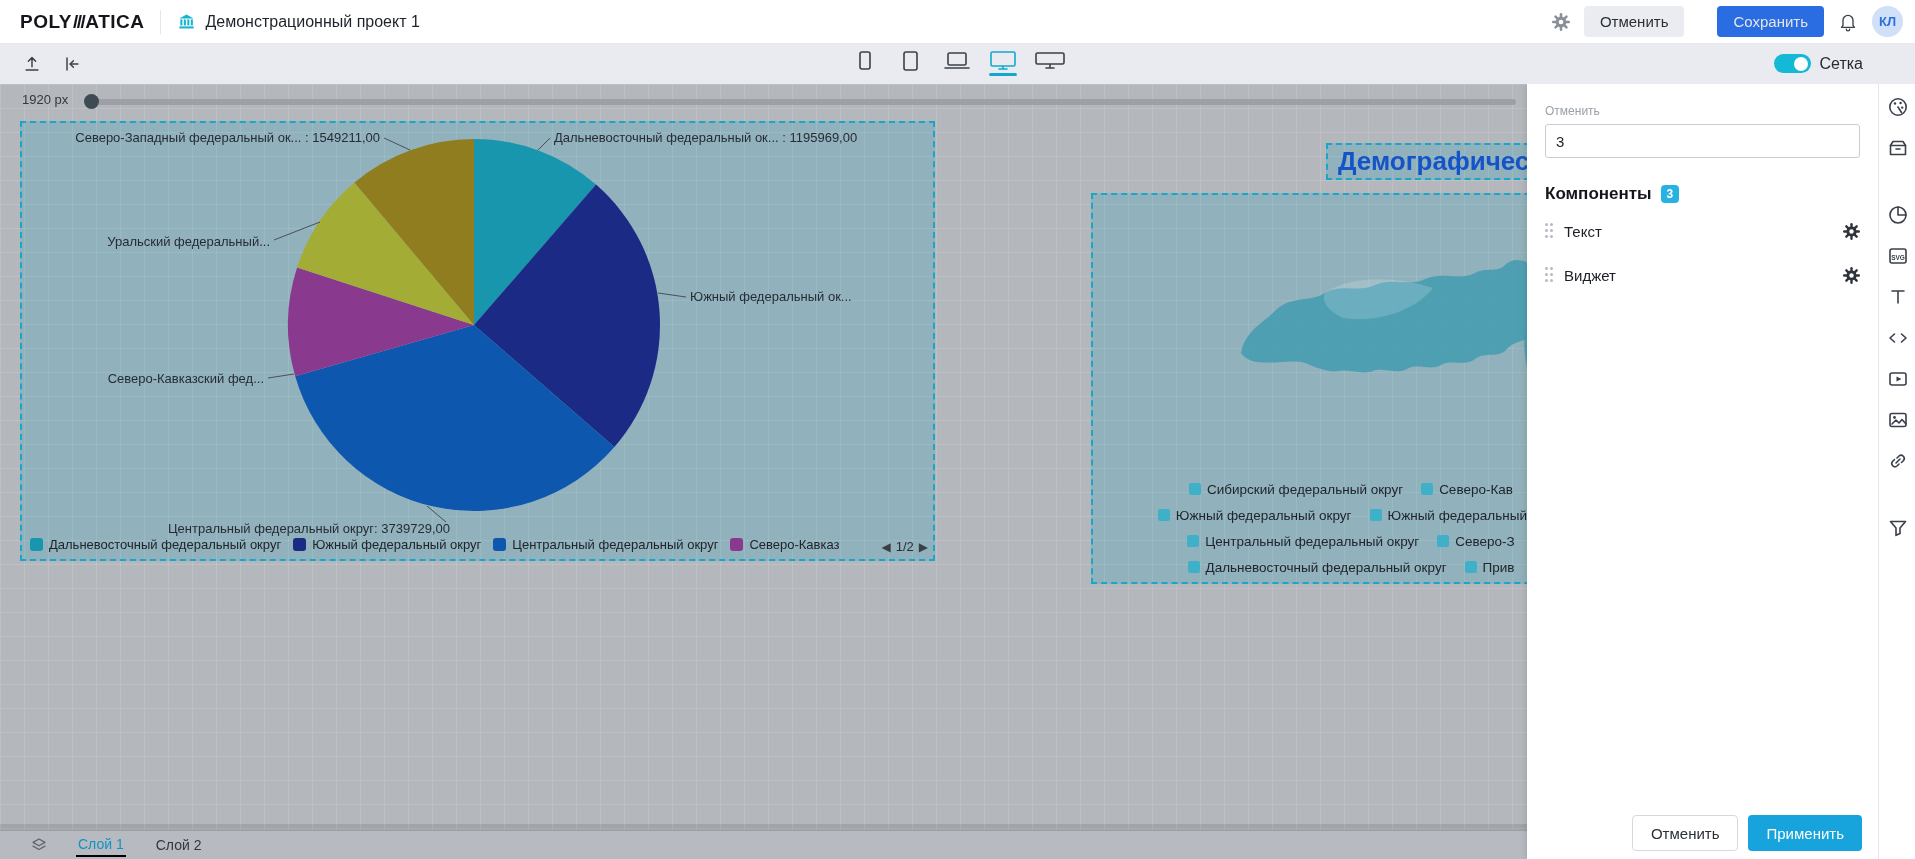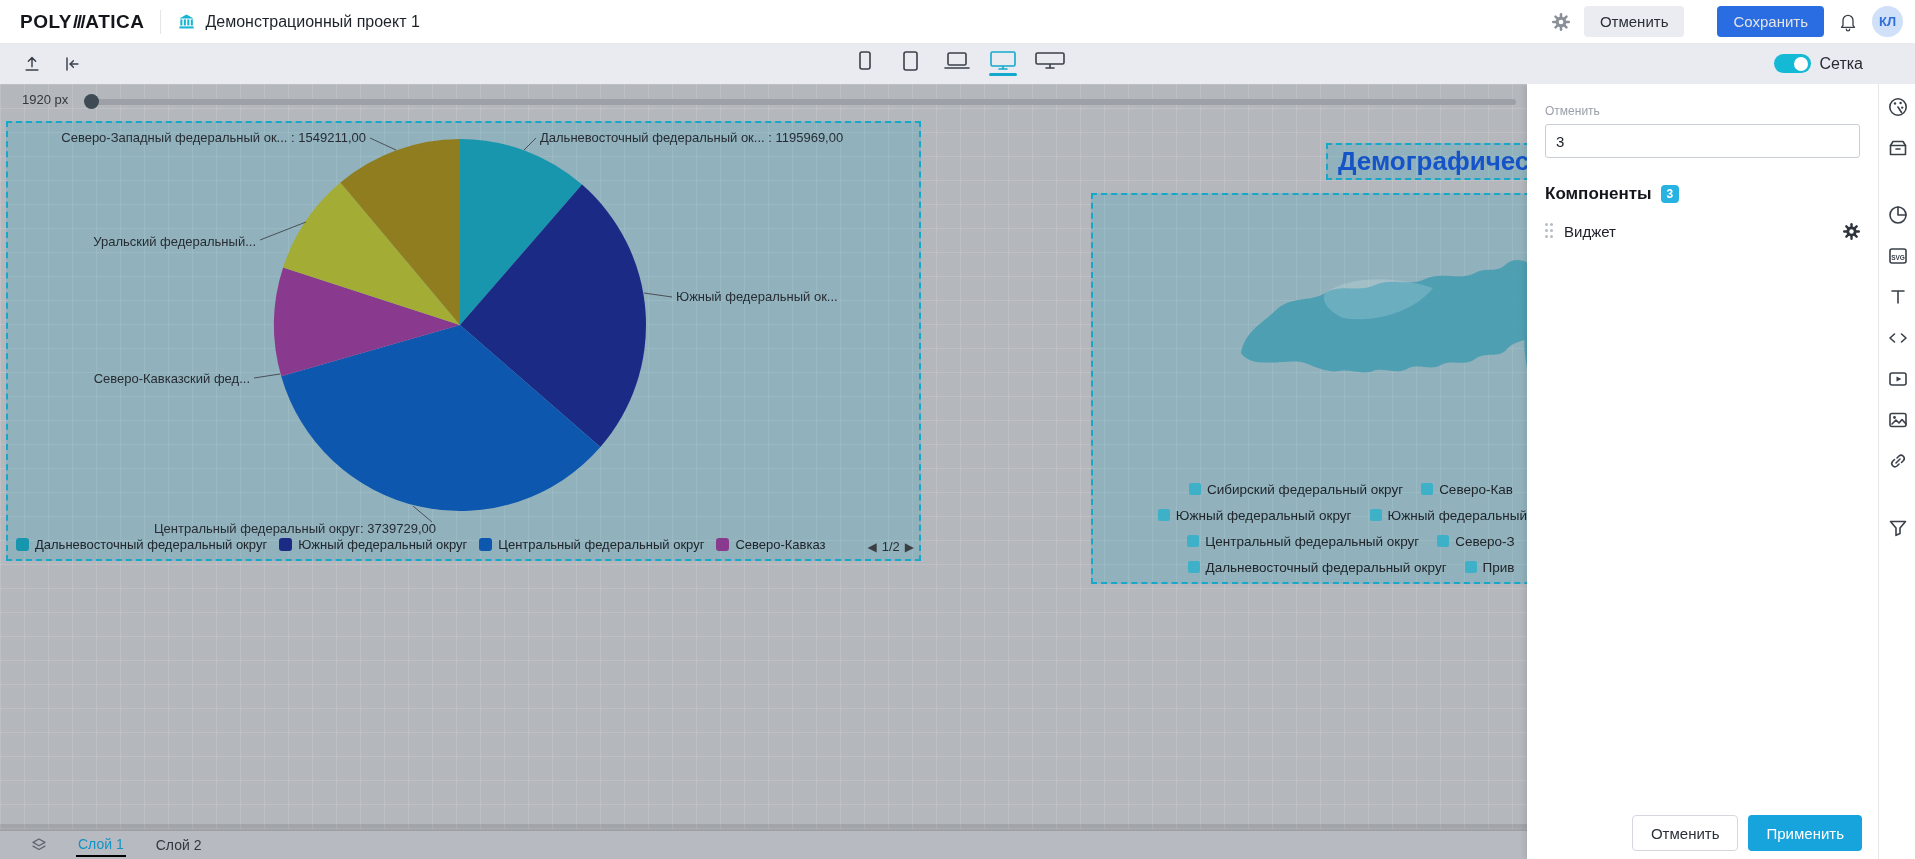"Северо-Западный федеральный ок... :" .widget-pie { left: 6px -> 20px }
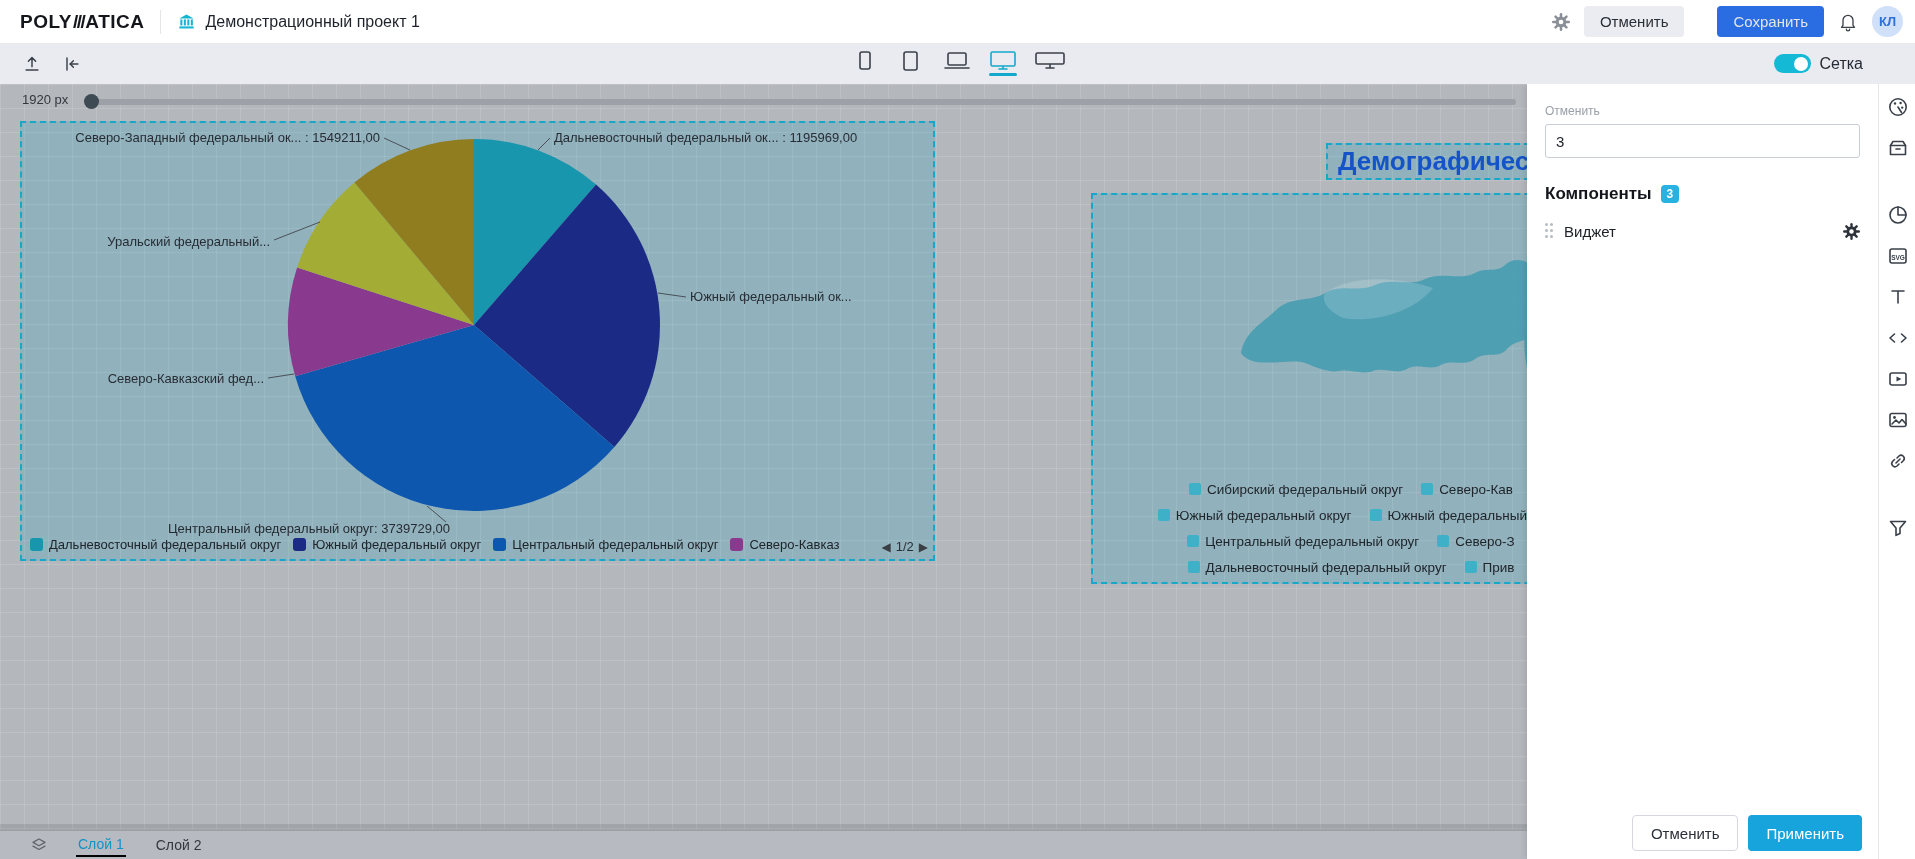"Текст" div.p-row { html: none -> <div> <span></span> <span>Текст</span> <span> <svg> <g> <rect></rect> <rect></rect> <rect></rect> <rect></rect> <circle></circle> <circle></circle> </g> </svg> </span> </div> }
